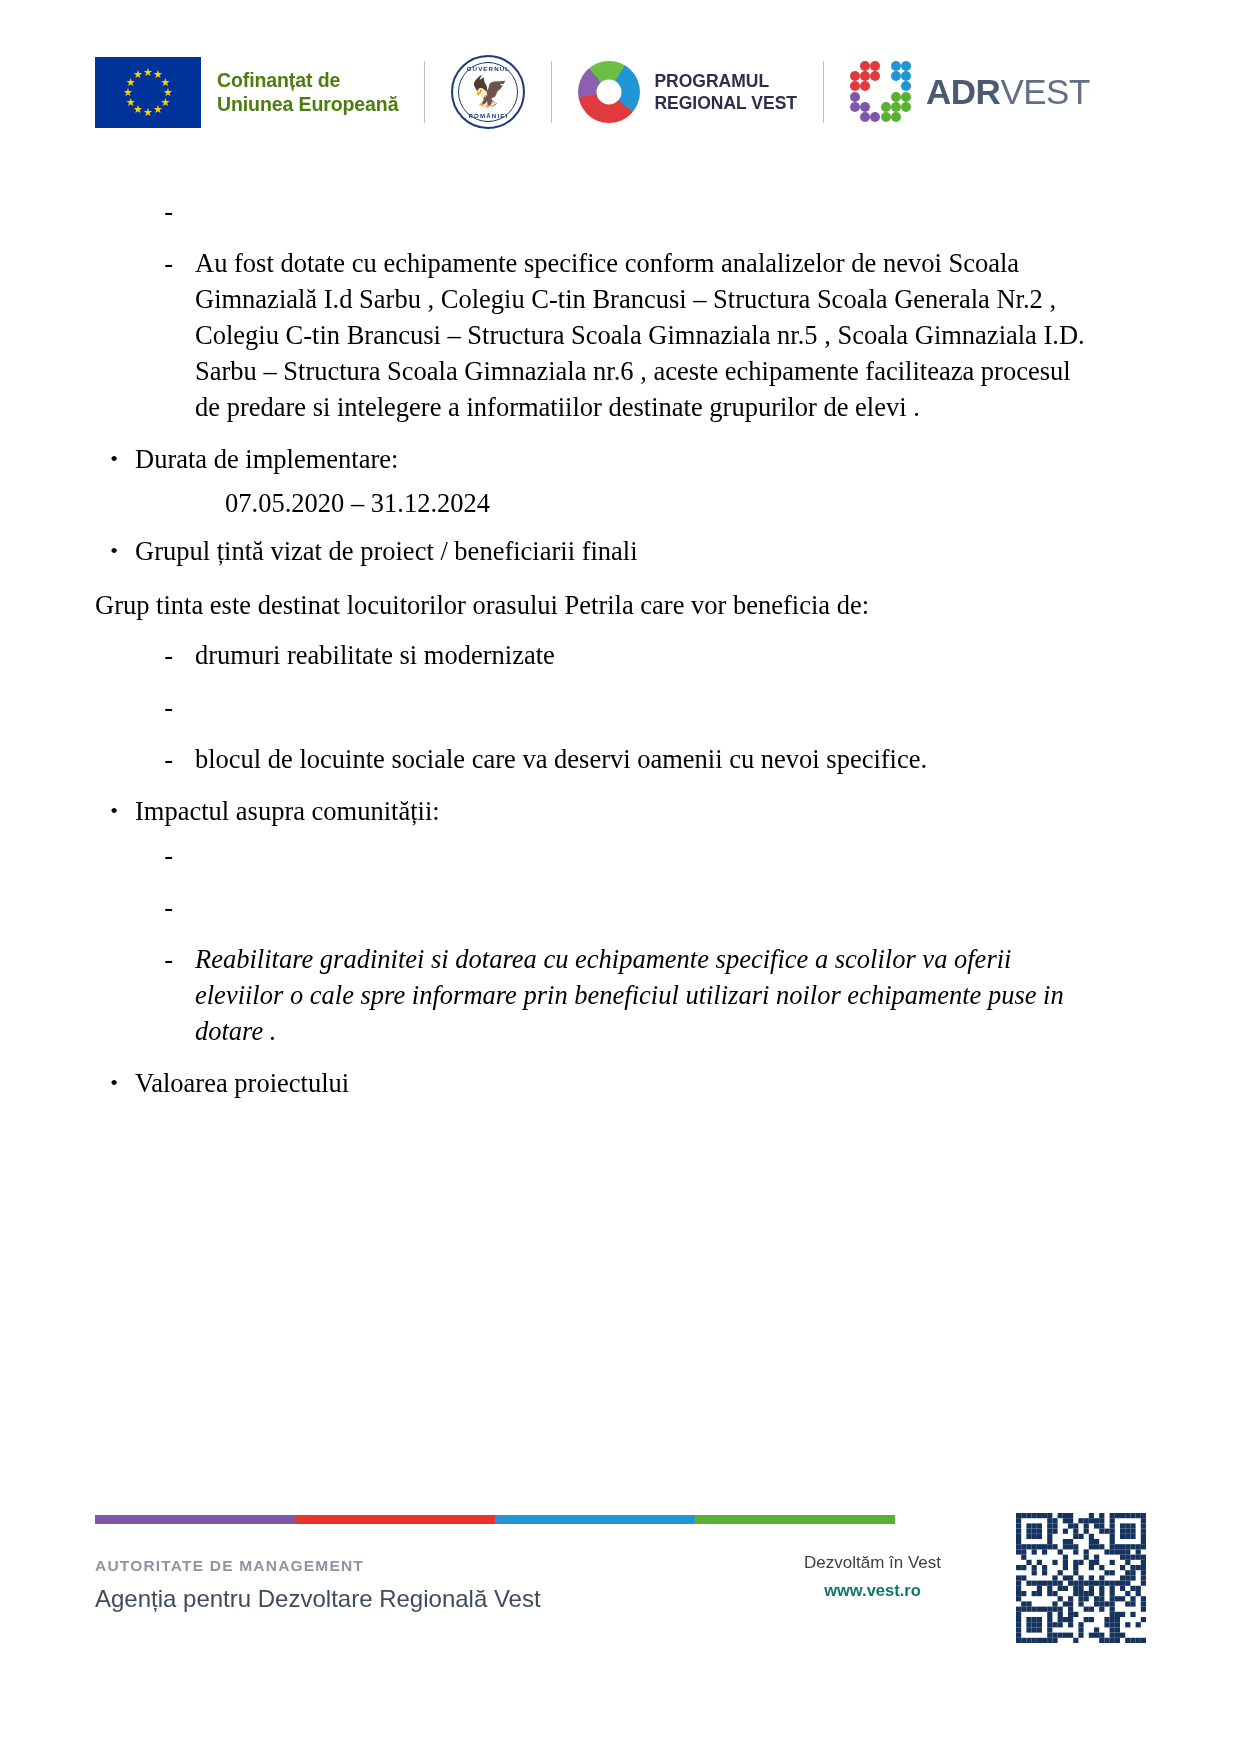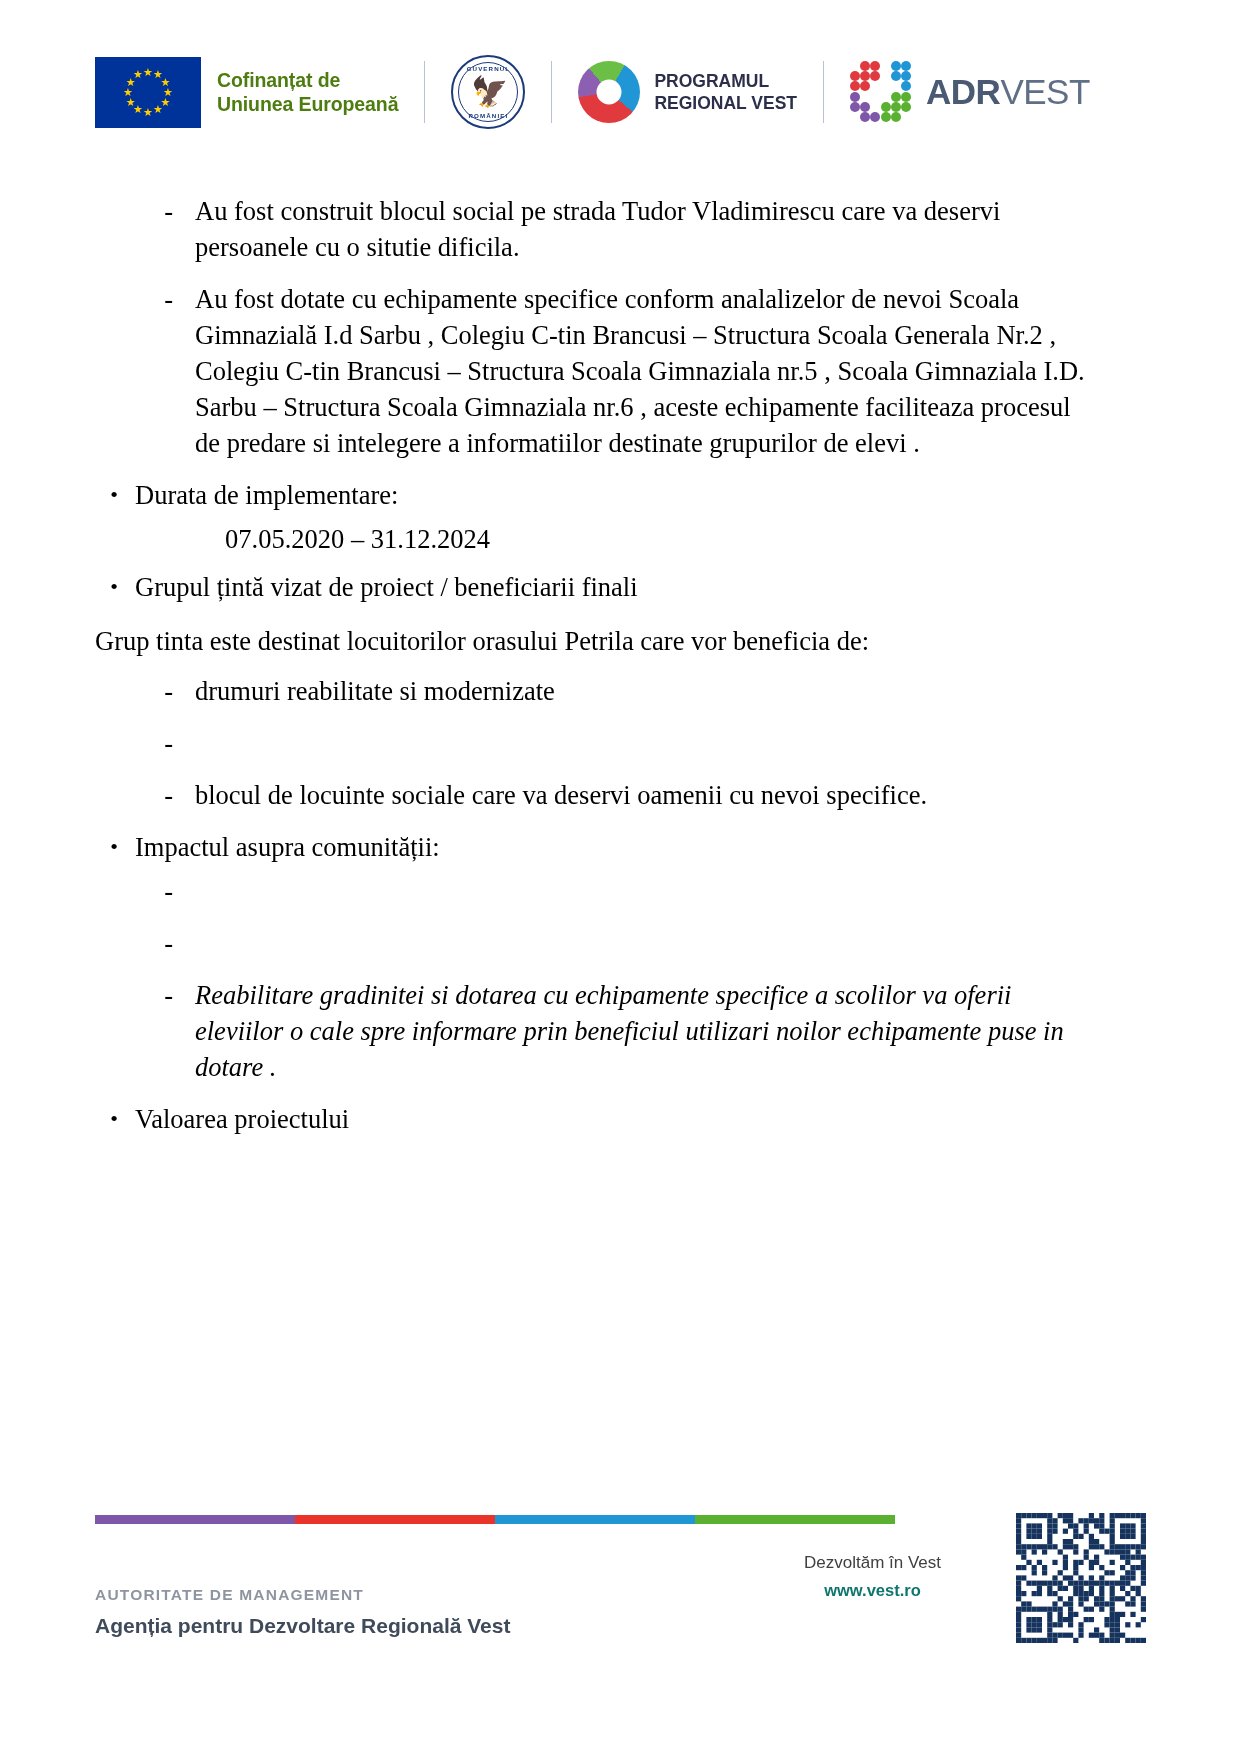"Au fost construit blocul social" div.lvl2-text { html: <div>Au fost construit blocul social pe strada Tudor Vladimirescu care va deservi persoanele cu o situtie dificila.</div> -> none }
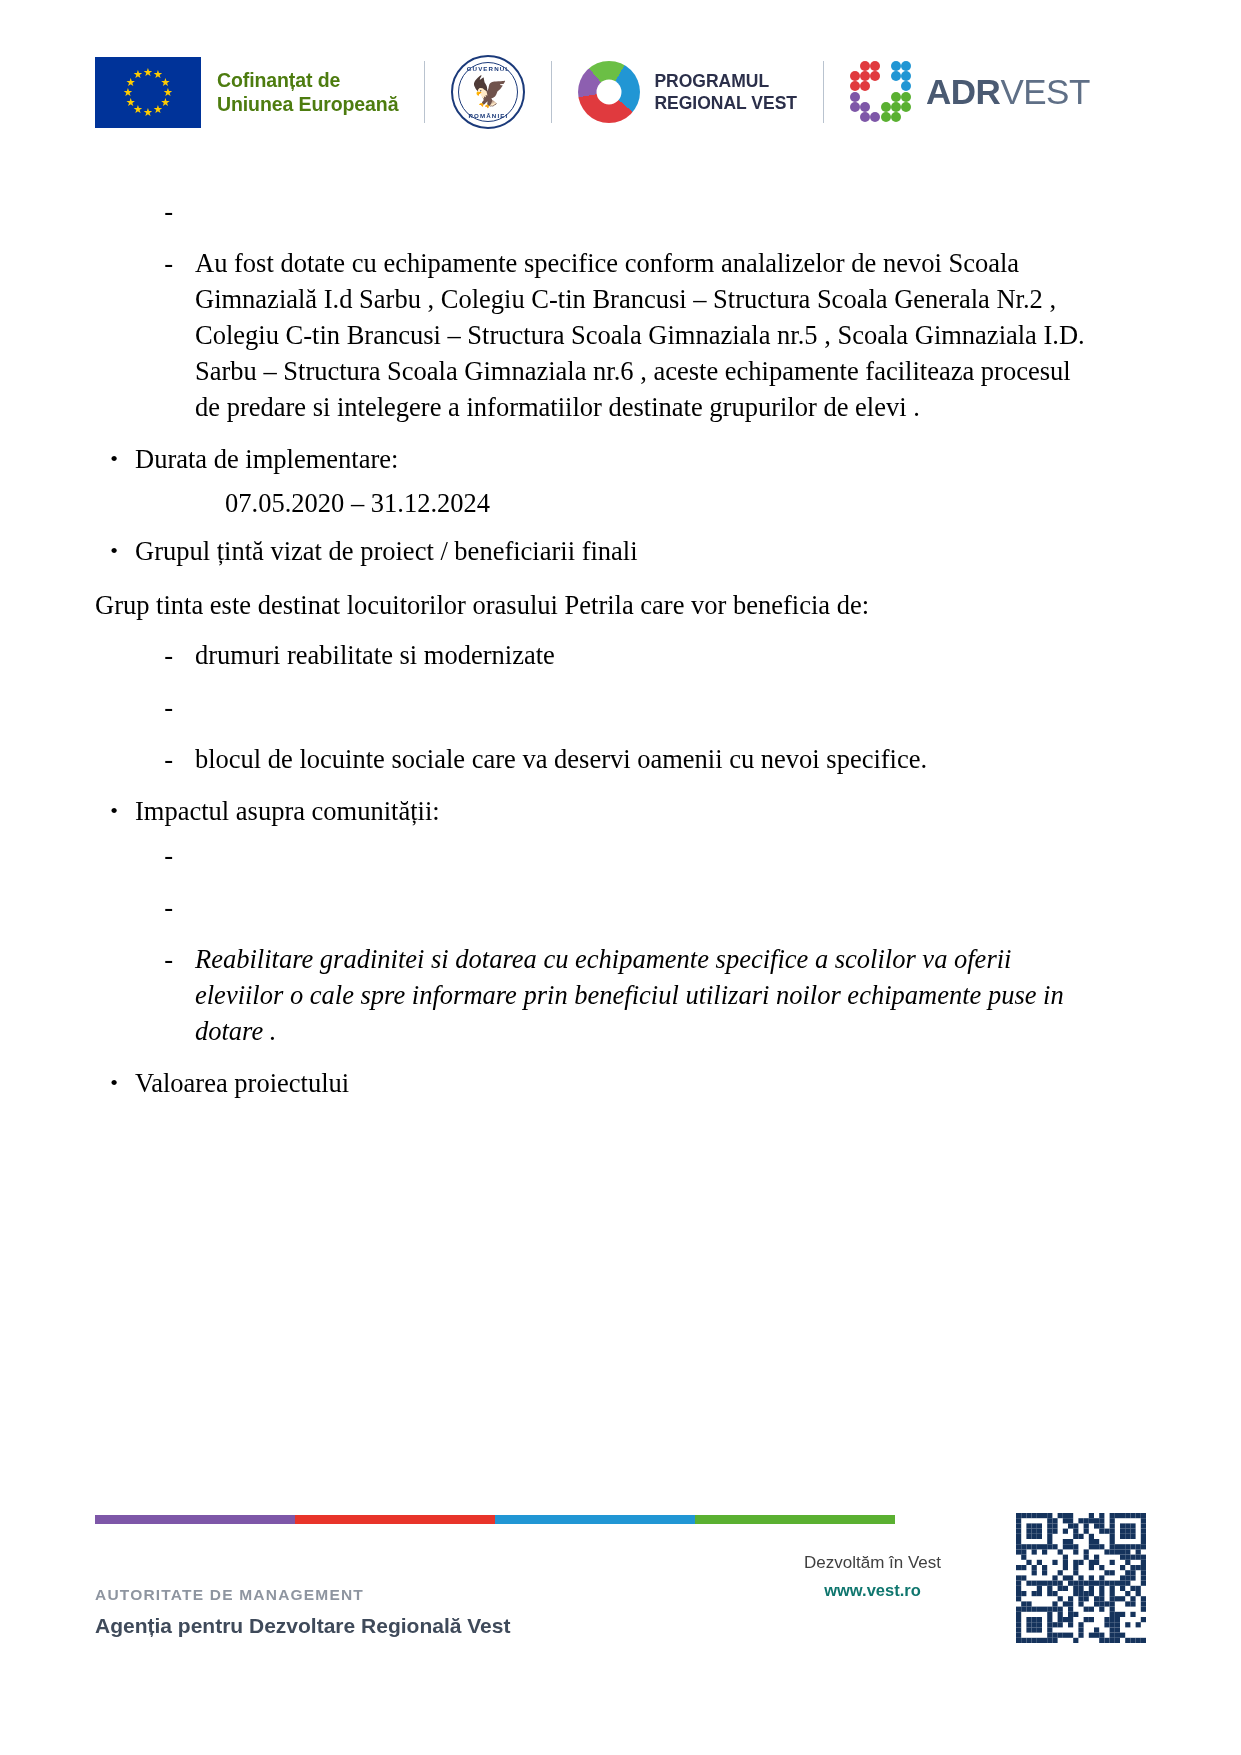"AUTORITATE DE MANAGEMENT" .footer-kicker { margin-top: 29px -> none }
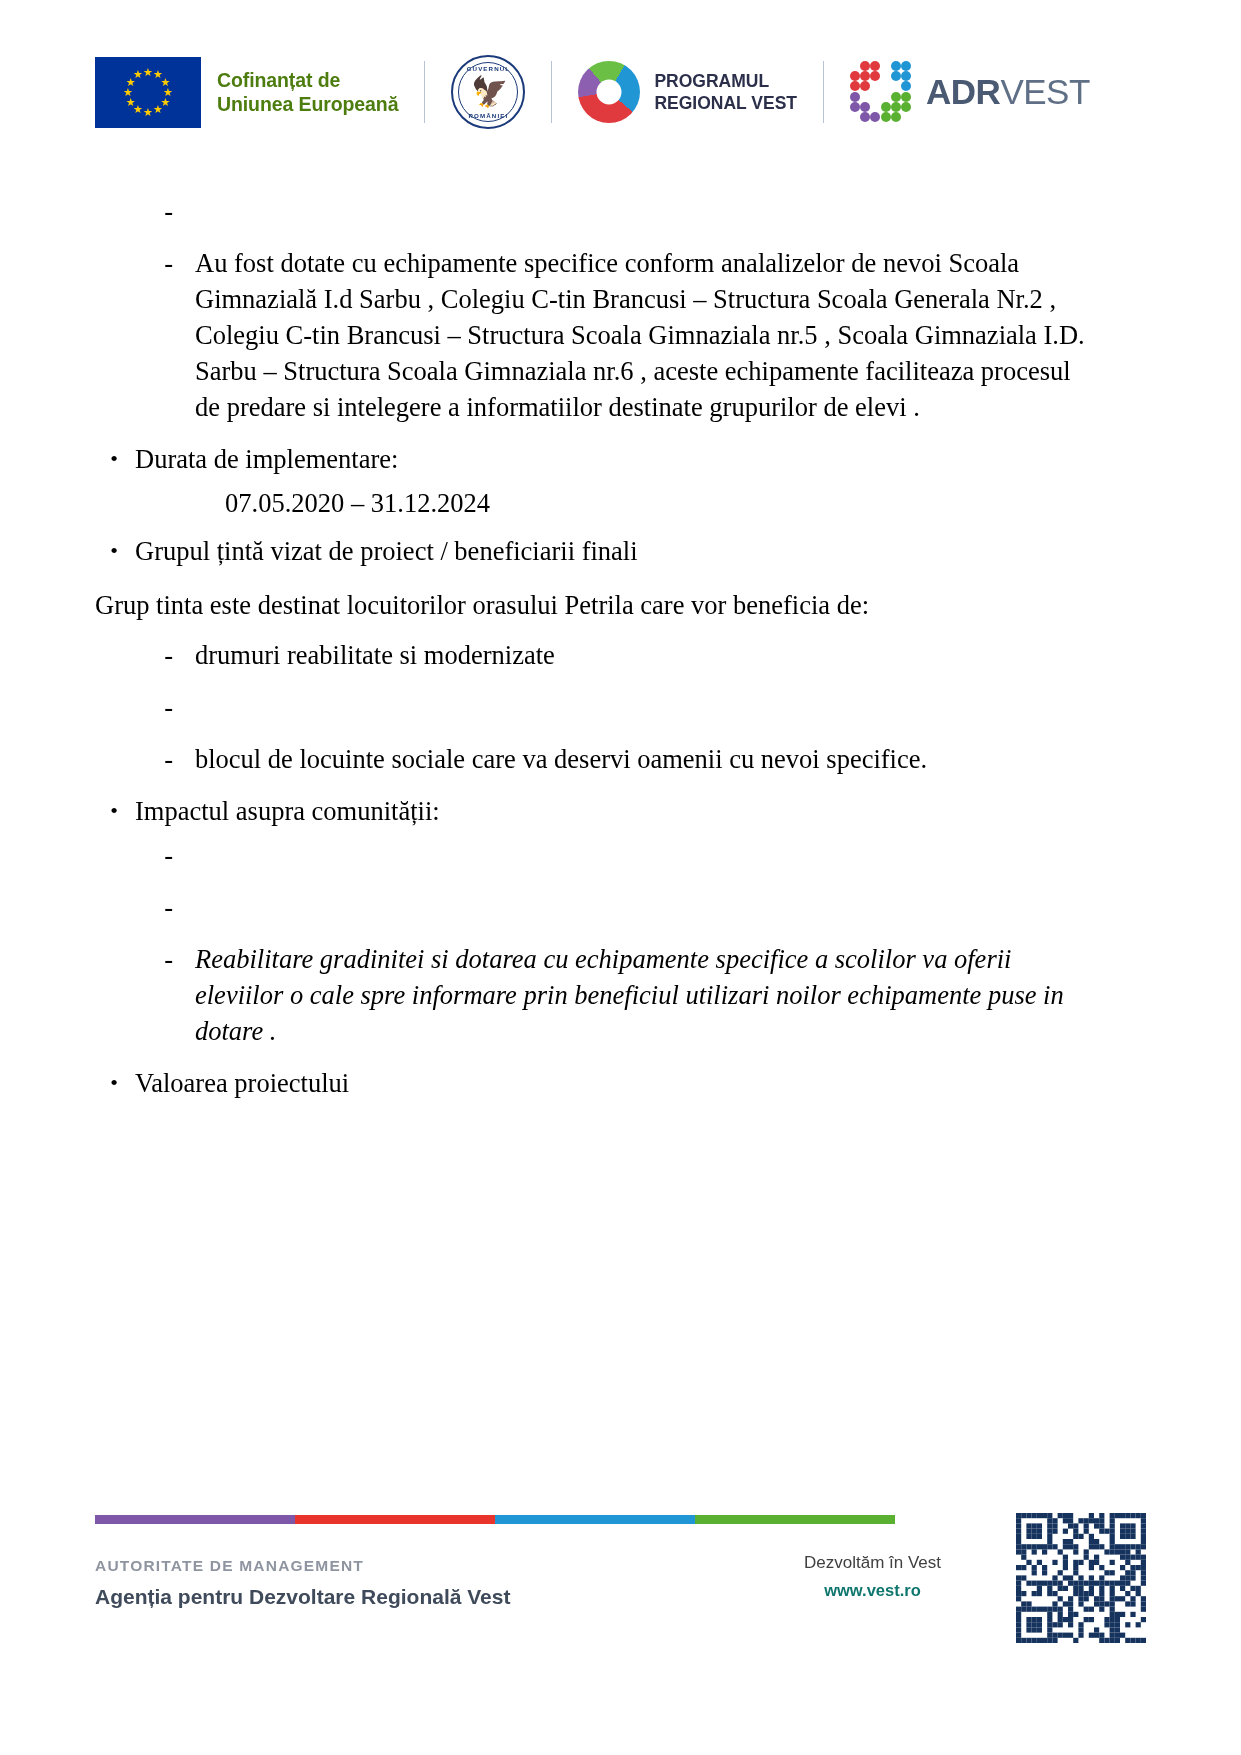"Agenția pentru Dezvoltare Regională Vest" .footer-title { font-size: 21px -> 24px; font-weight: bold -> normal }
